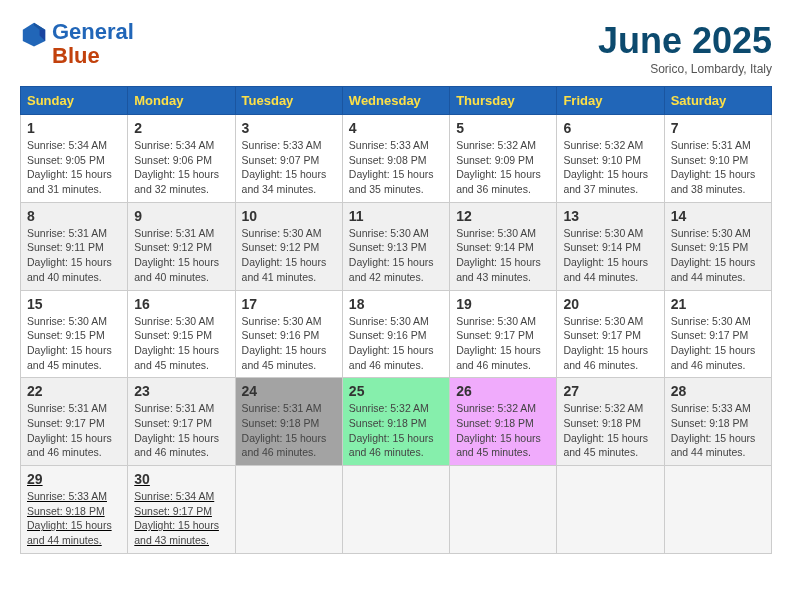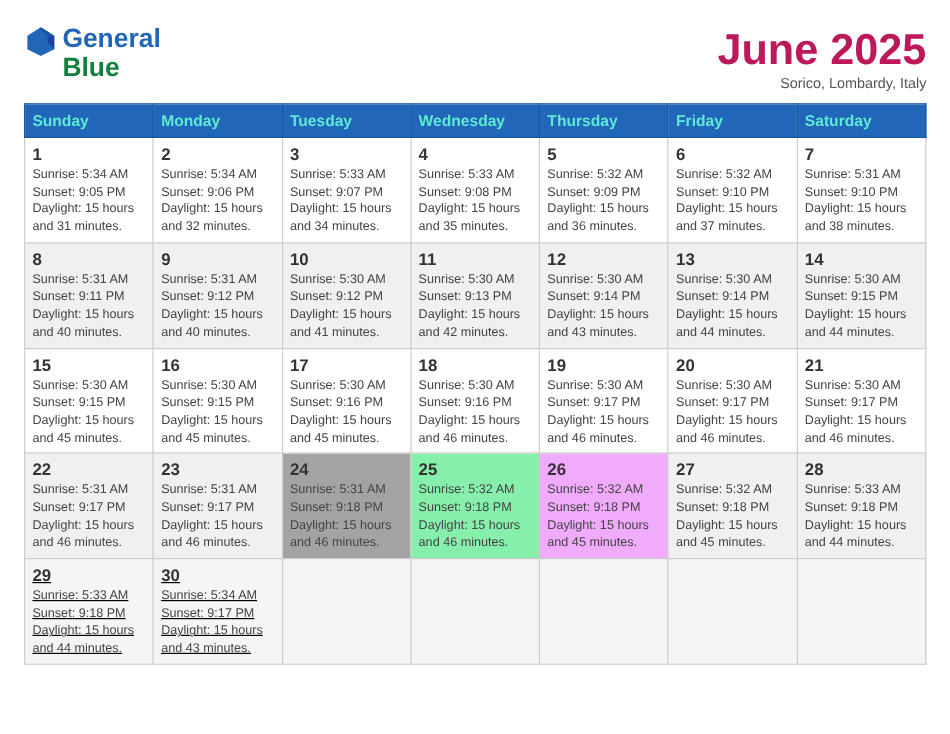"Blue" div { color: #15803d -> #c2410c }
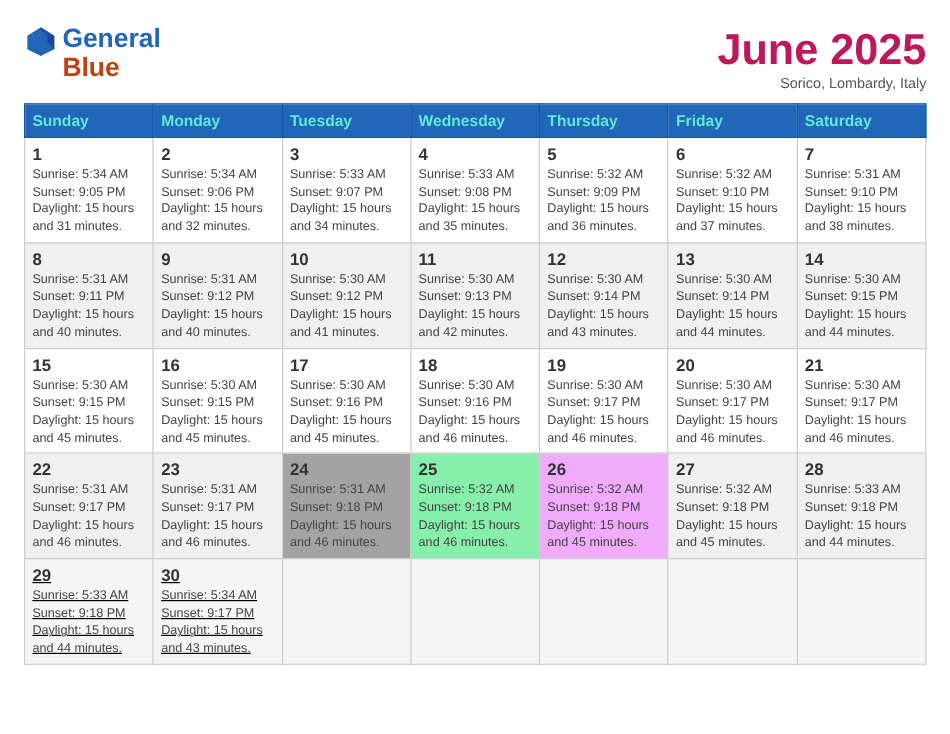"June 2025" .month-title { color: #be185d -> #0c4a6e }
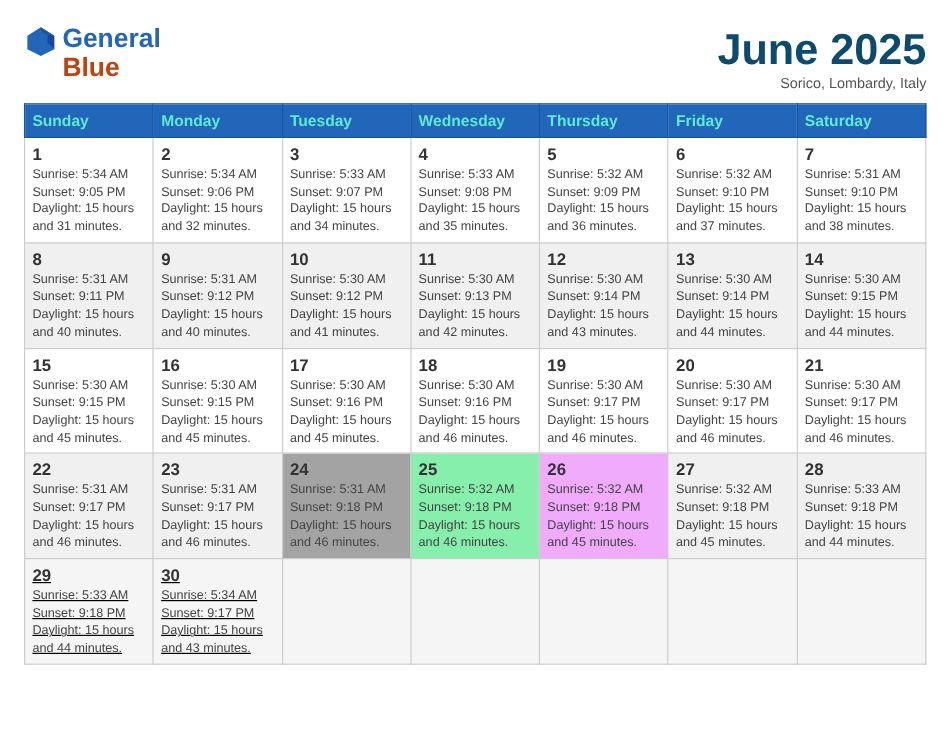"Sunday" .calendar th { color: #5eead4 -> #fde047 }
